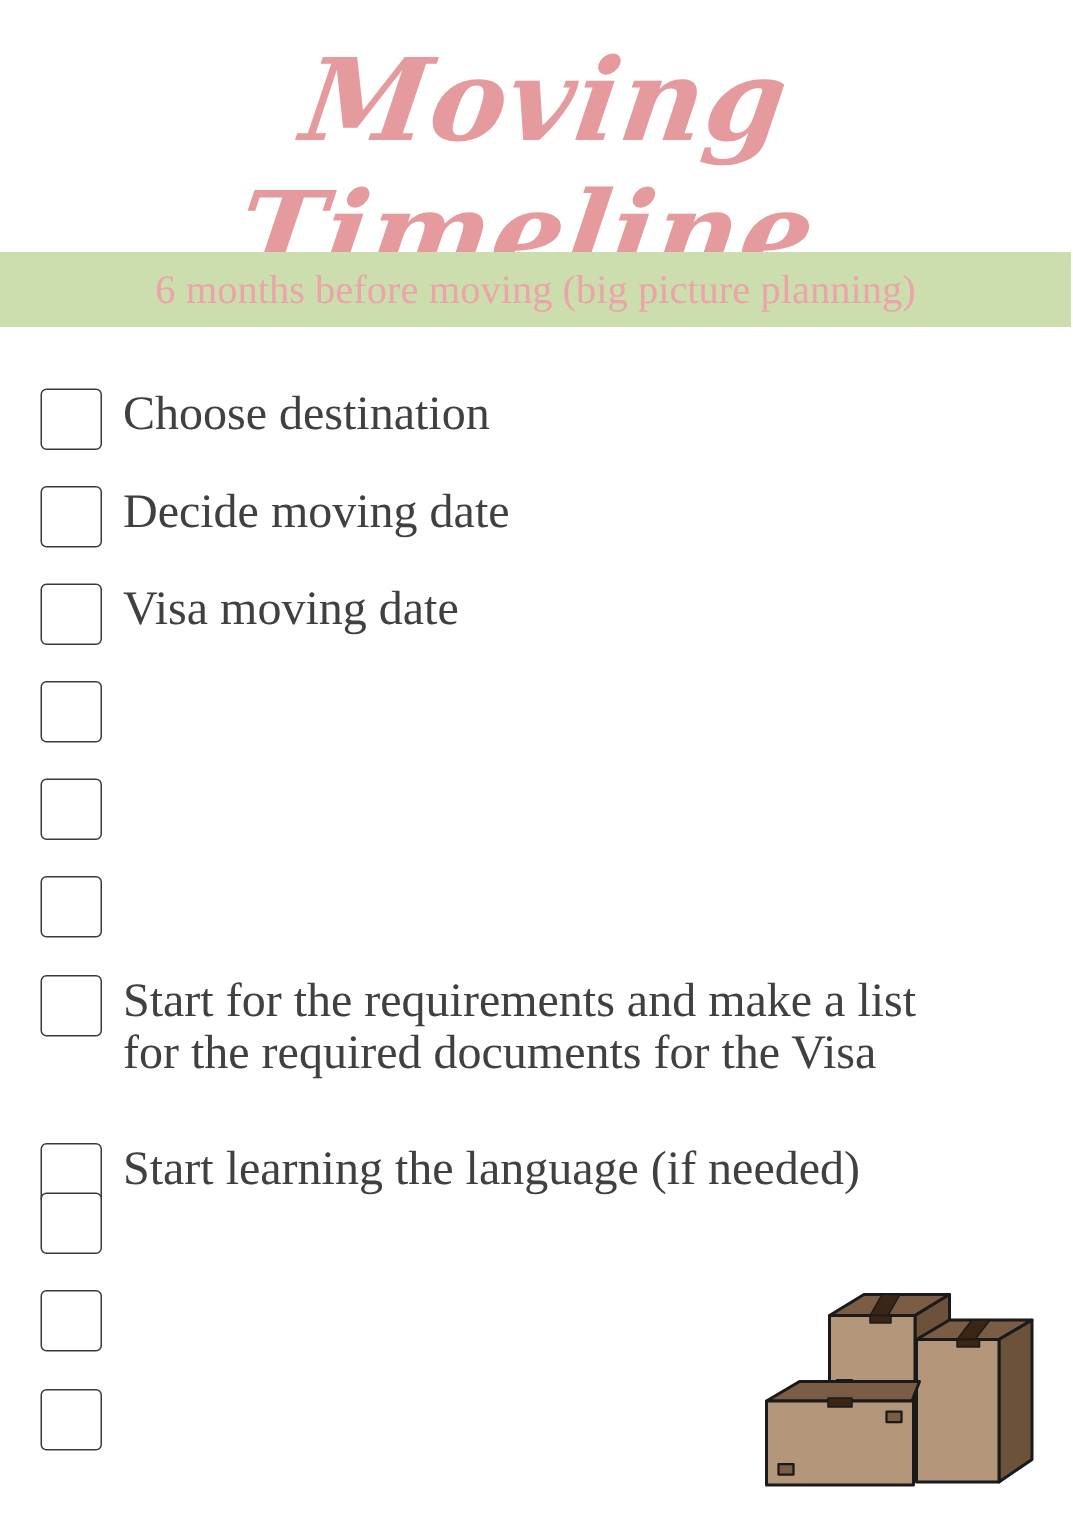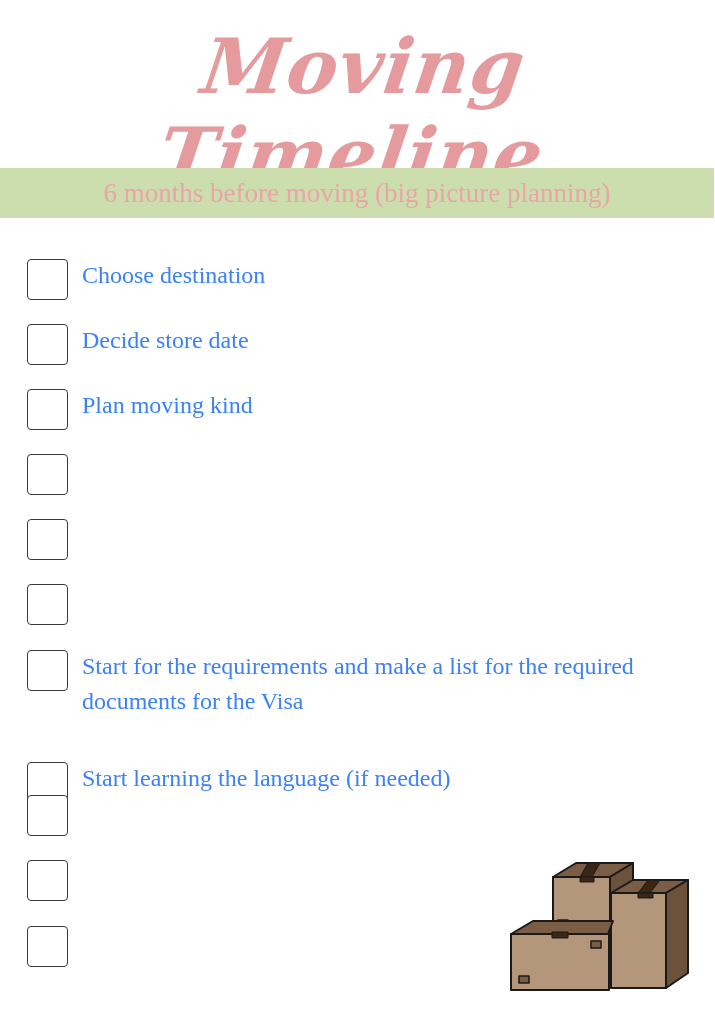"Choose destination" .label { color: #3b82f6 -> #404040; font-size: 24px -> 32px }
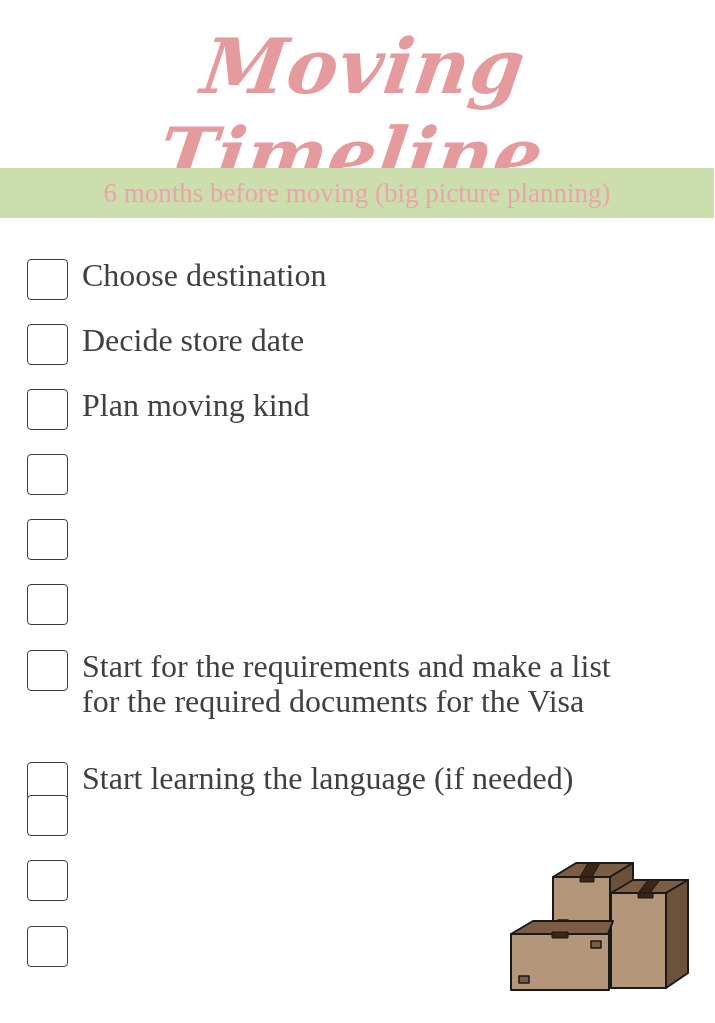"Decide store date" div.label { text: store -> moving }
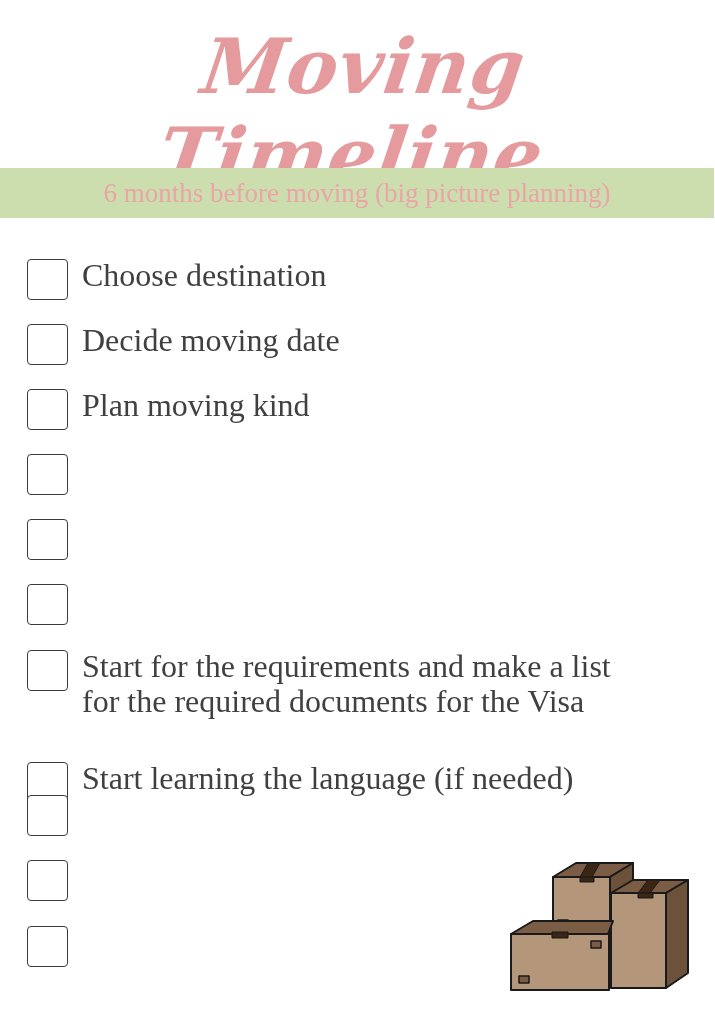"Plan moving kind" div.label { text: Plan moving kind -> Visa moving date }
